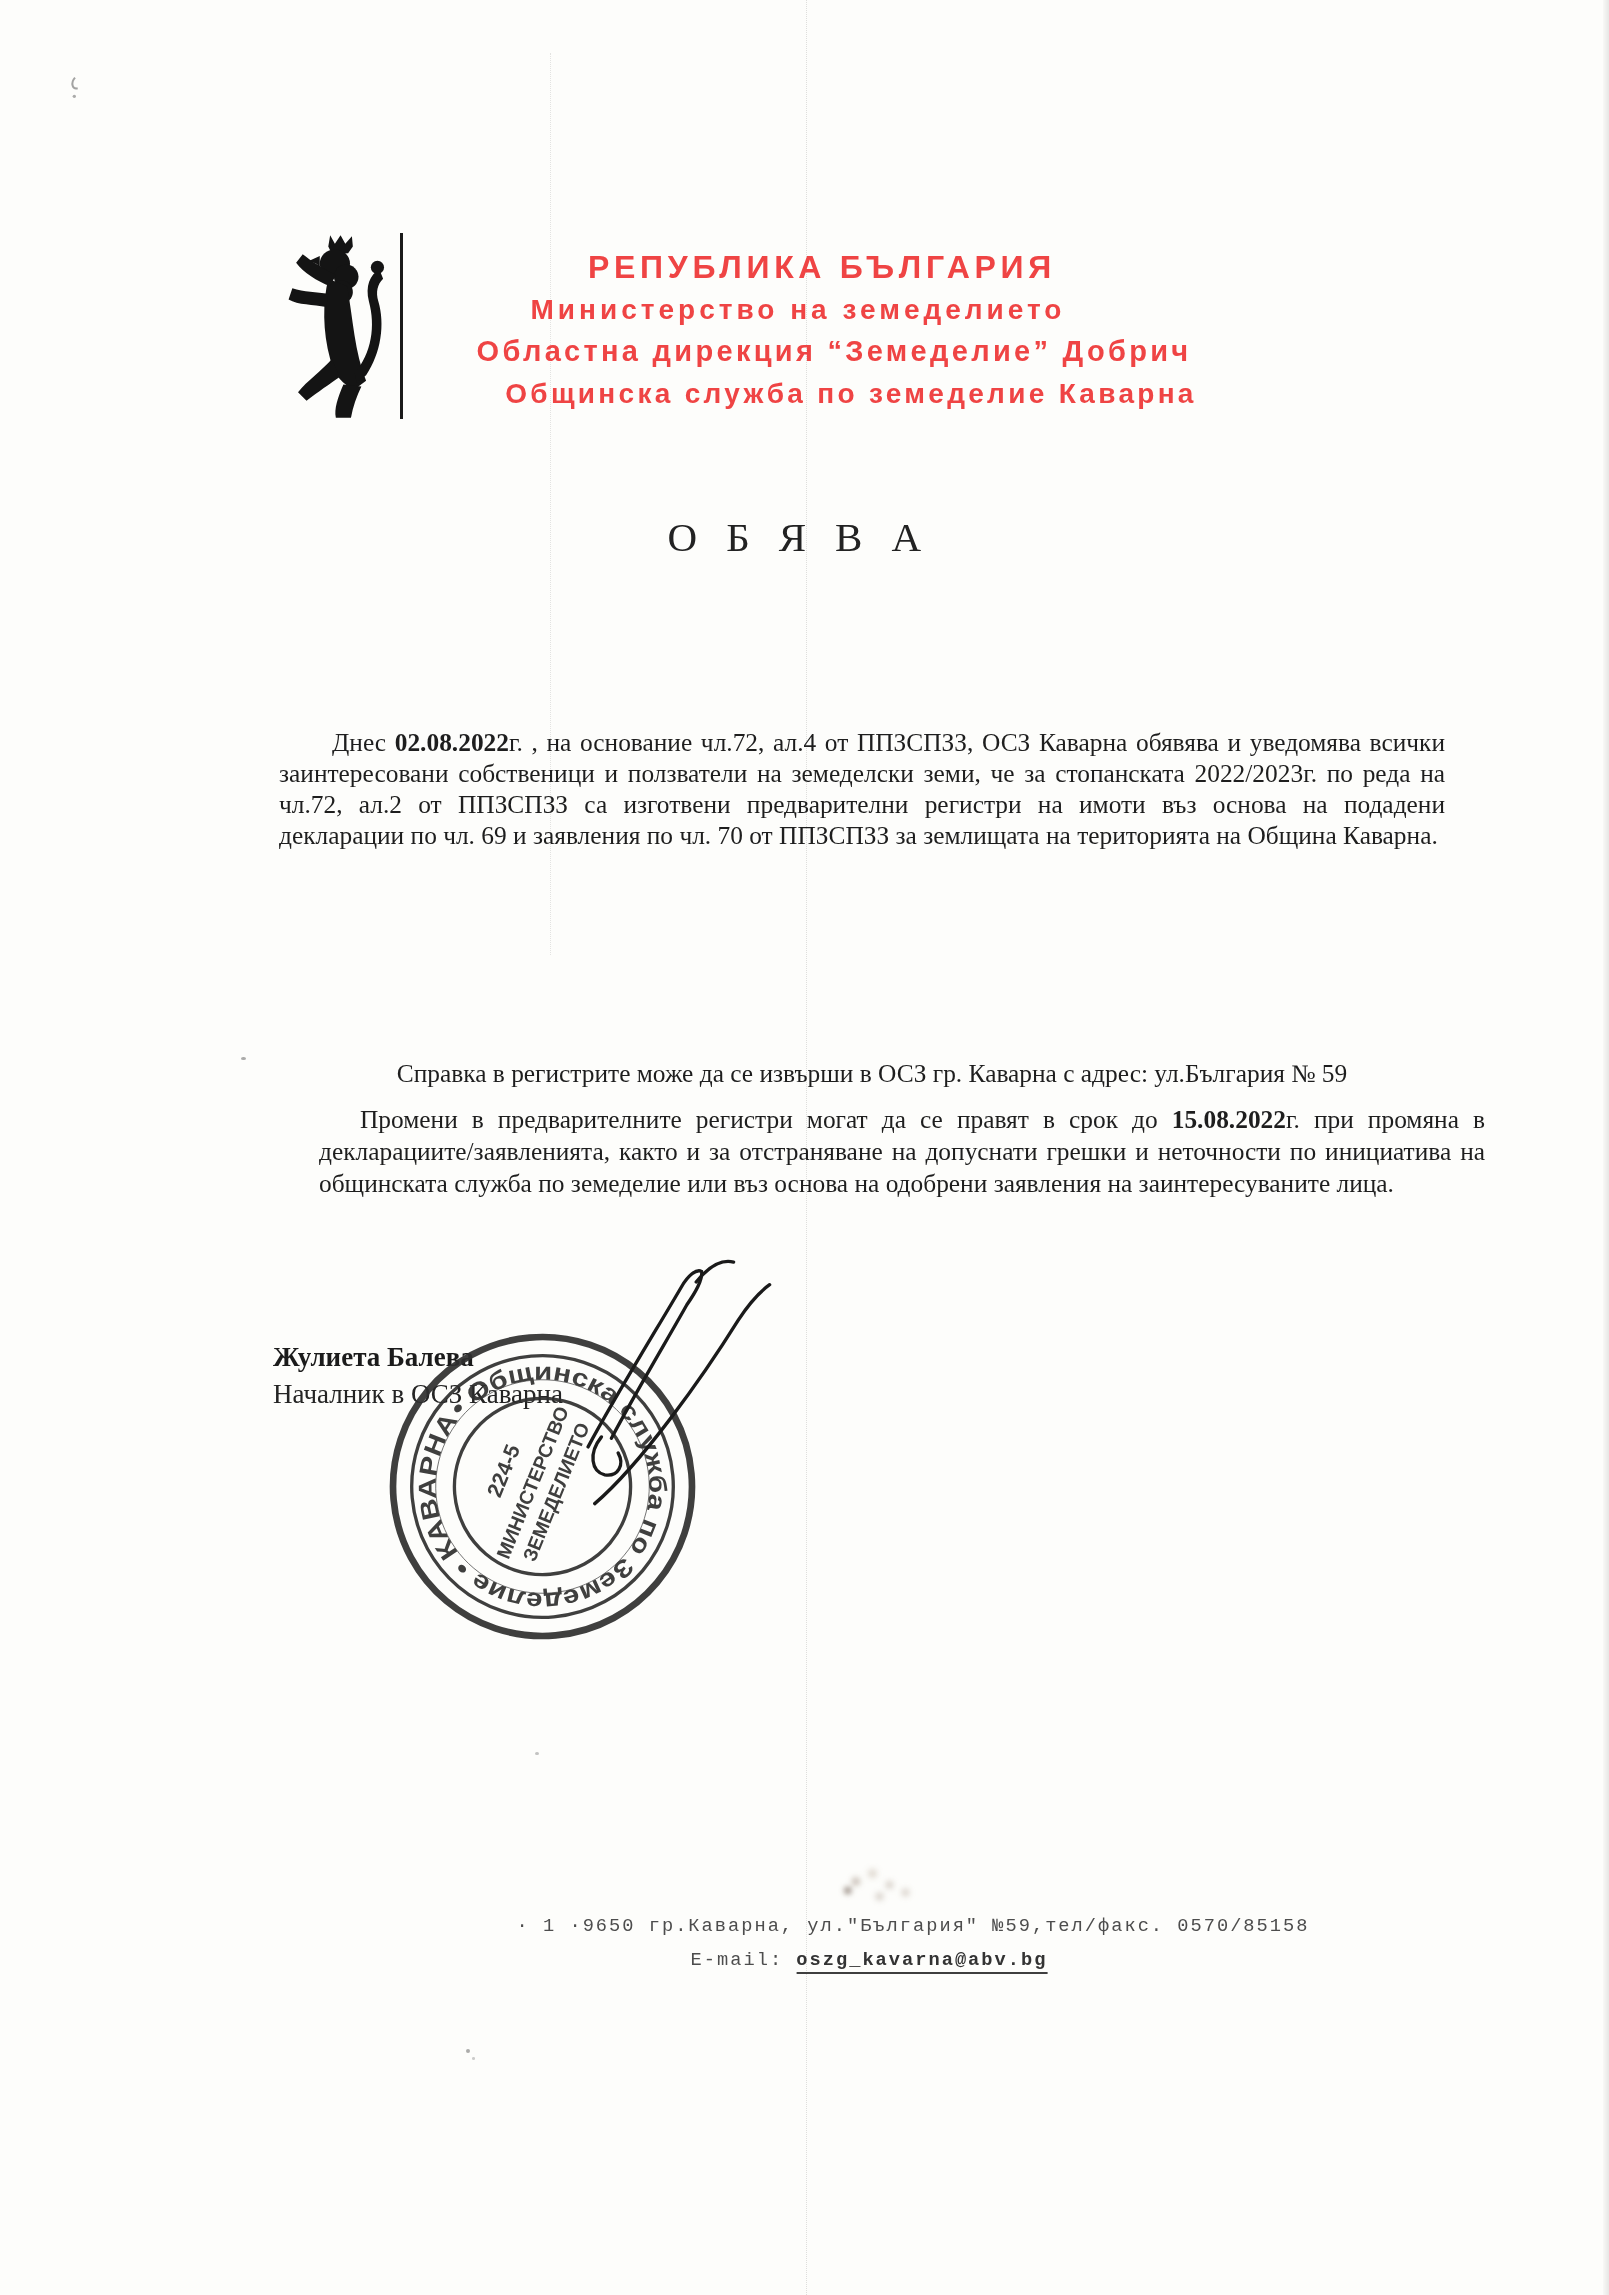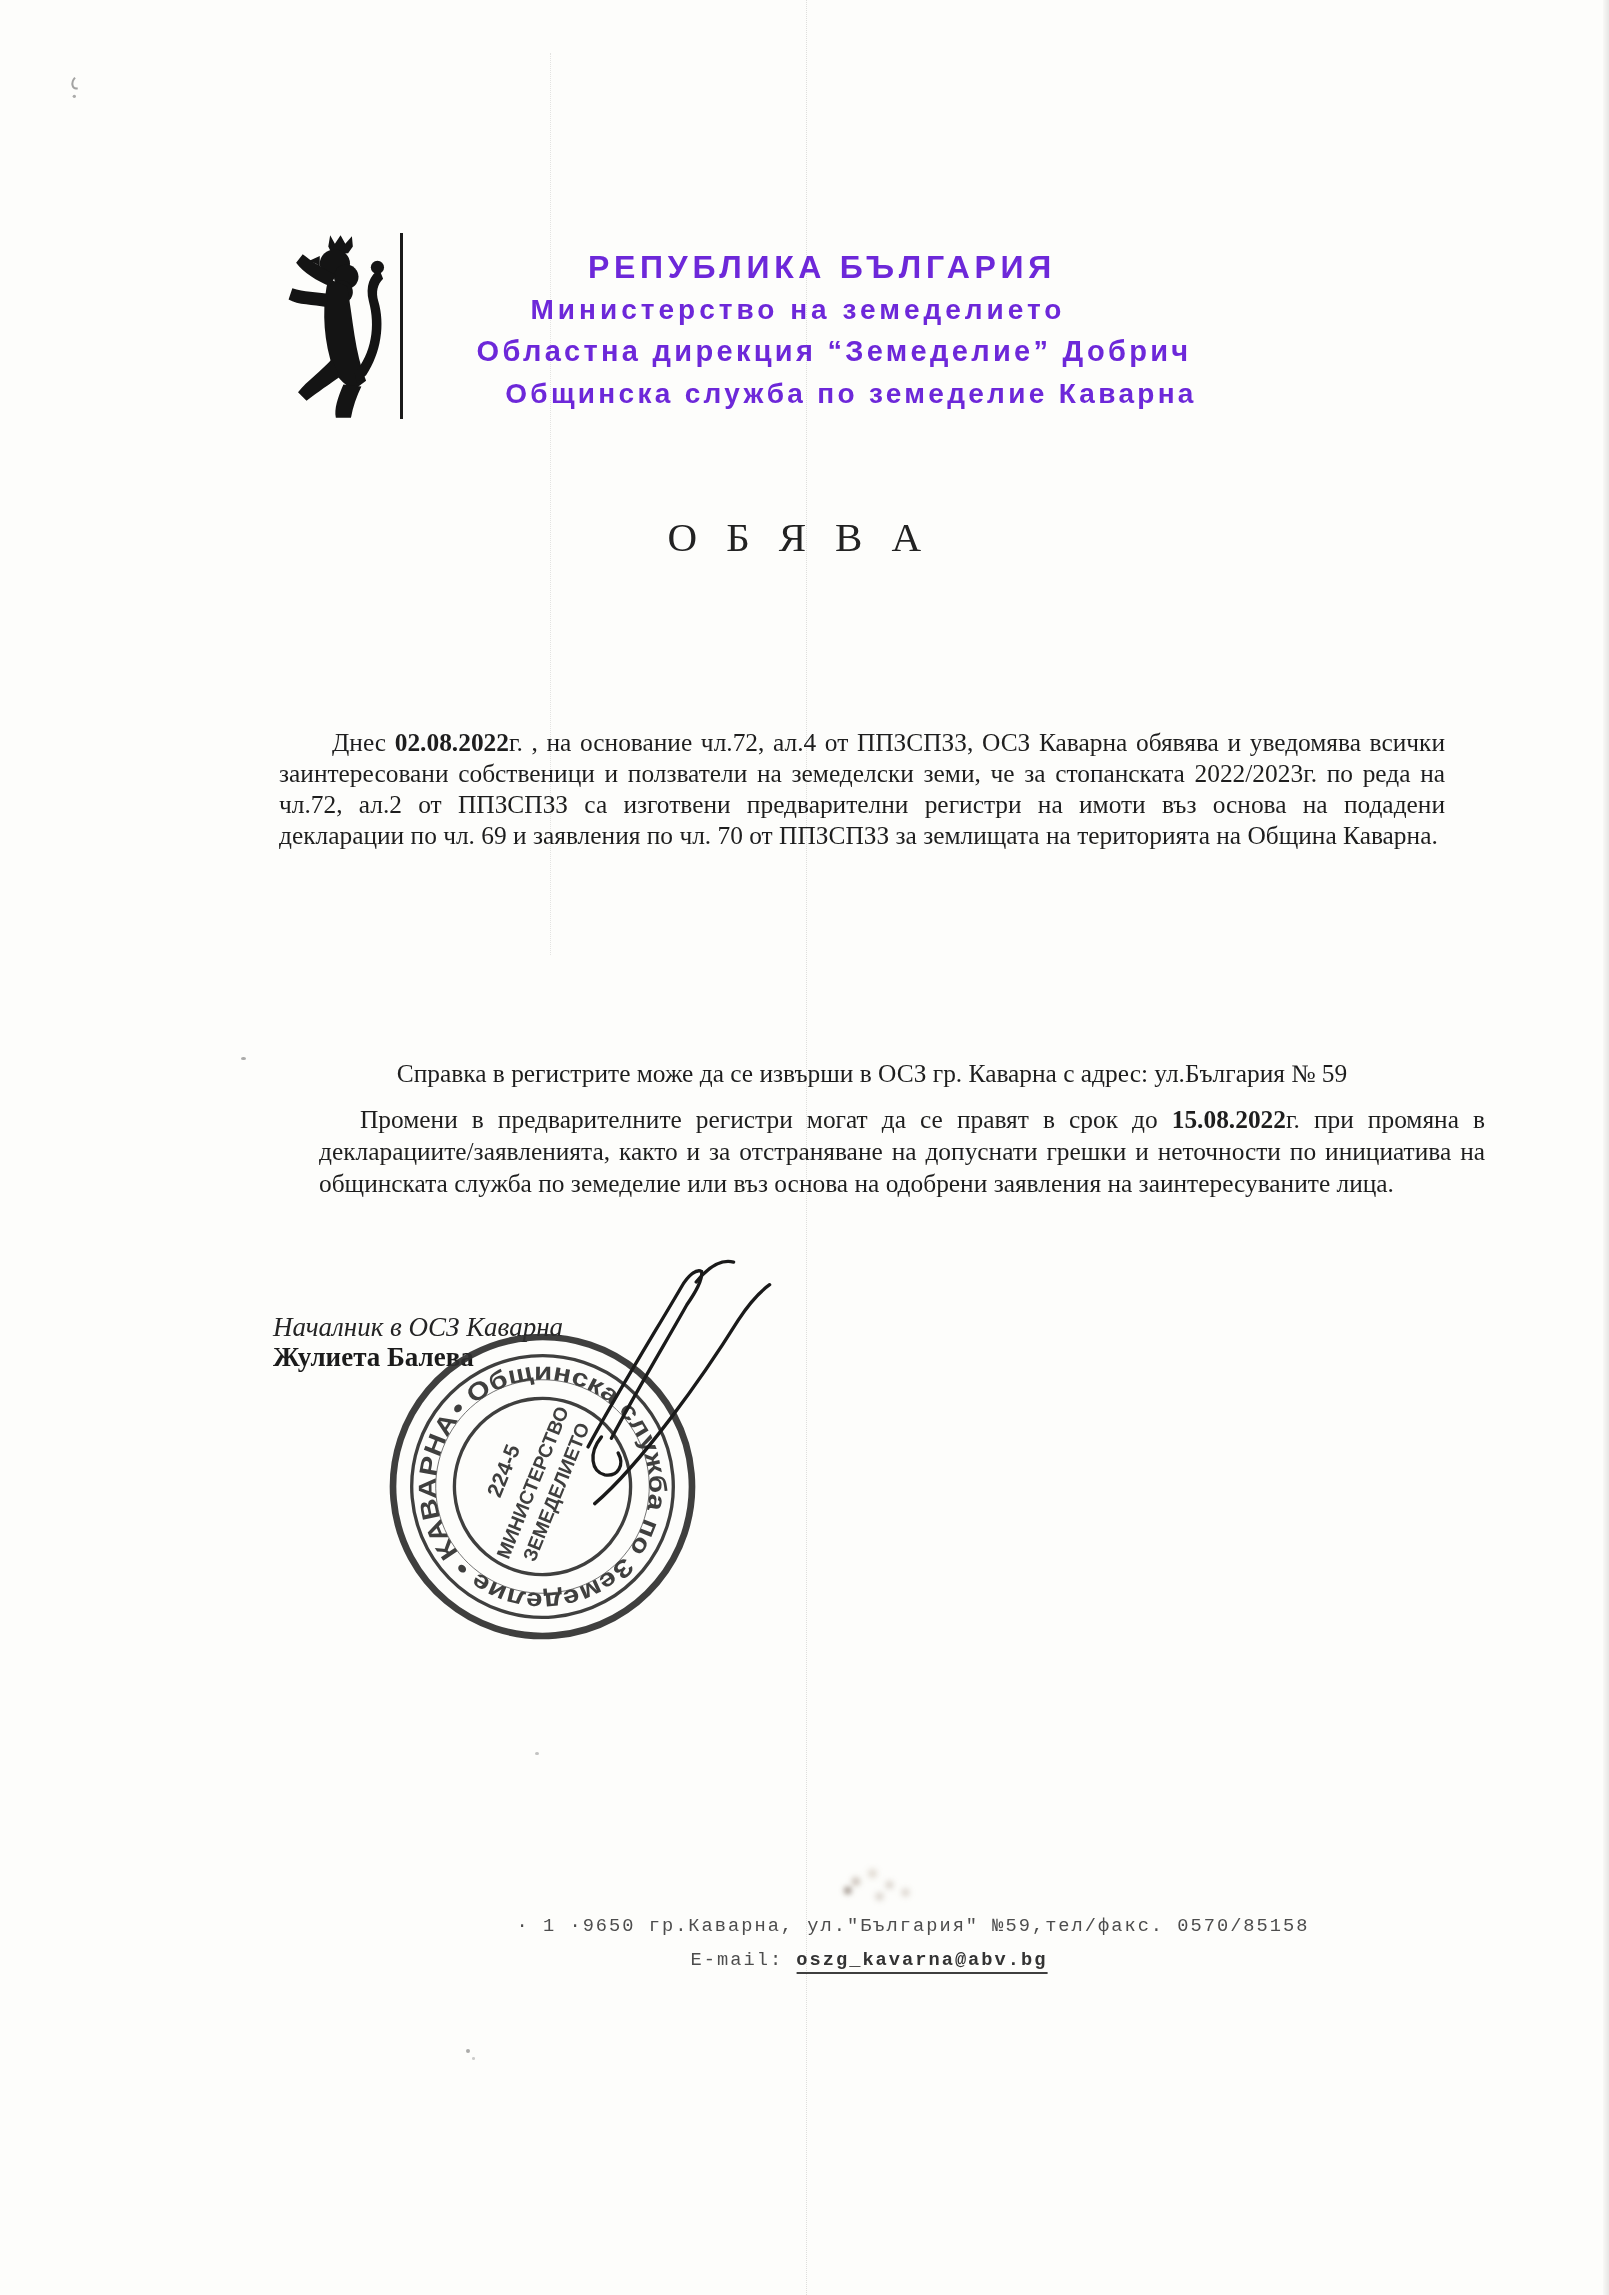"РЕПУБЛИКА БЪЛГАРИЯ" .hline { color: #6d28d9 -> #ef4444 }
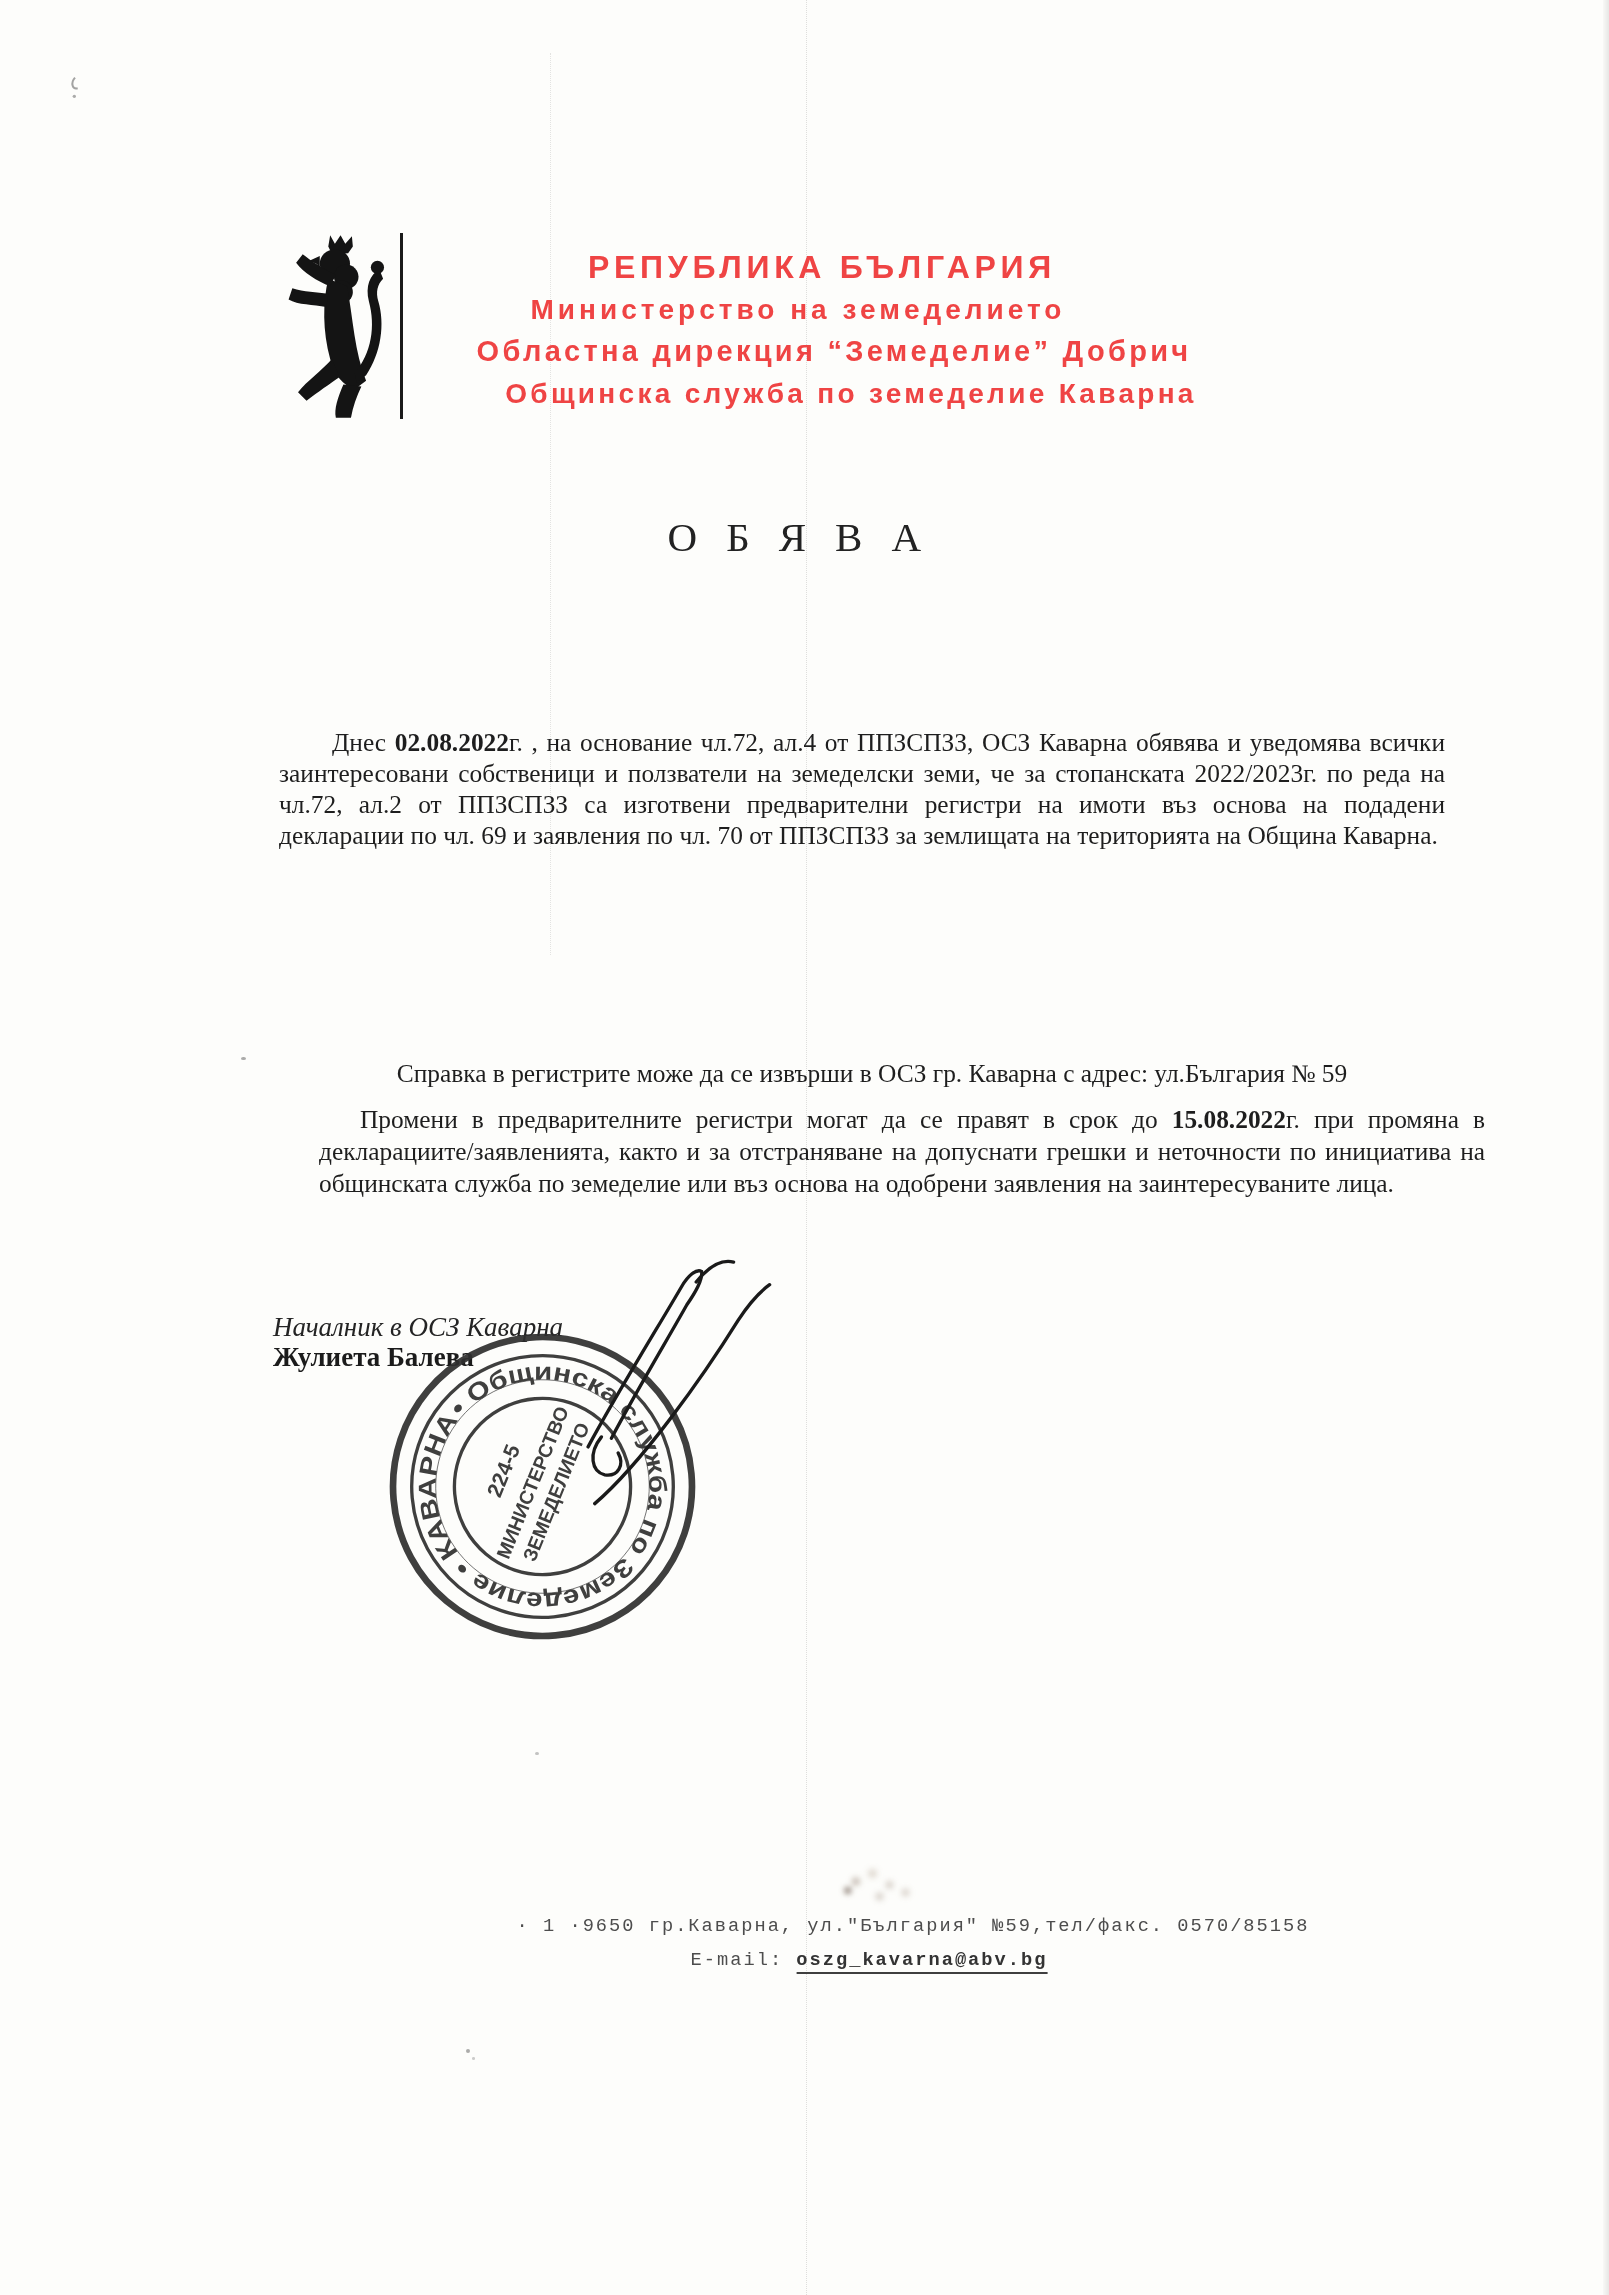"Началник в ОСЗ Каварна" #sig-role { font-style: italic -> none; top: 1312px -> 1379px }
